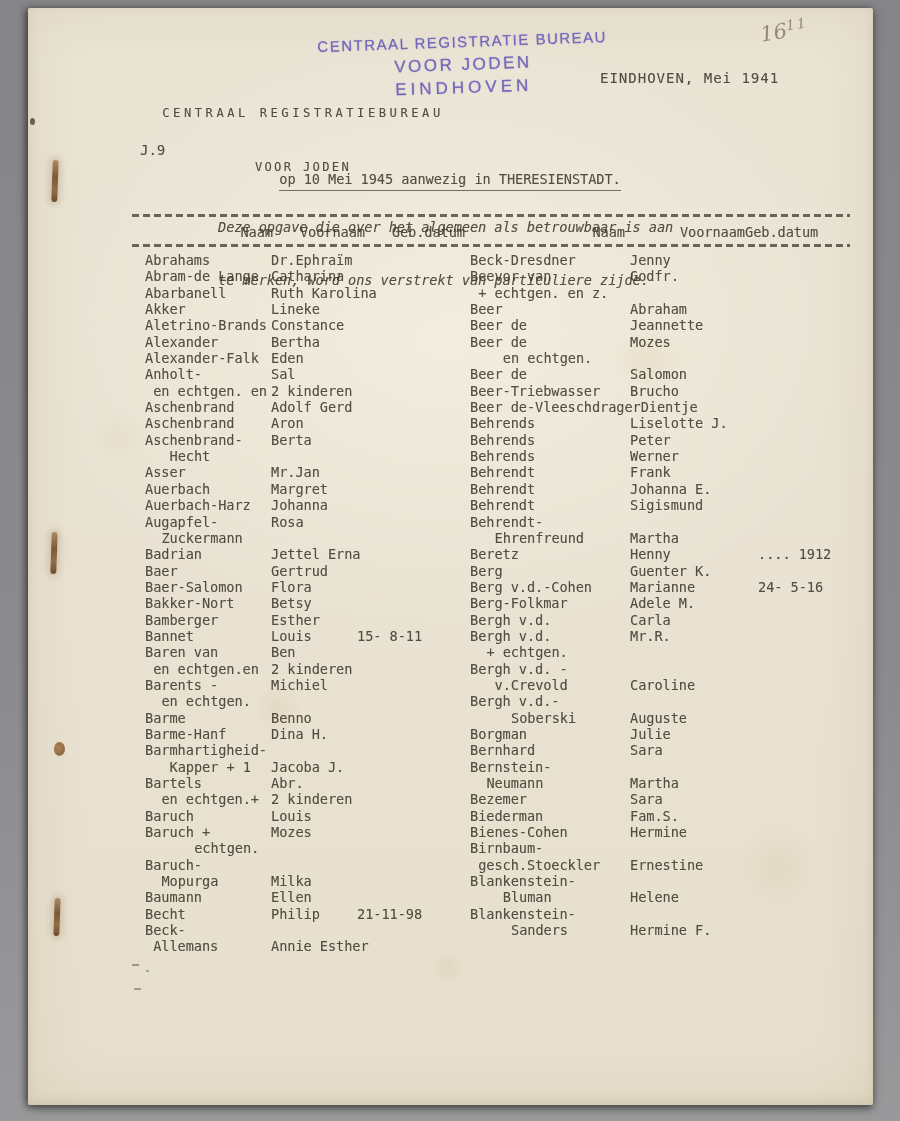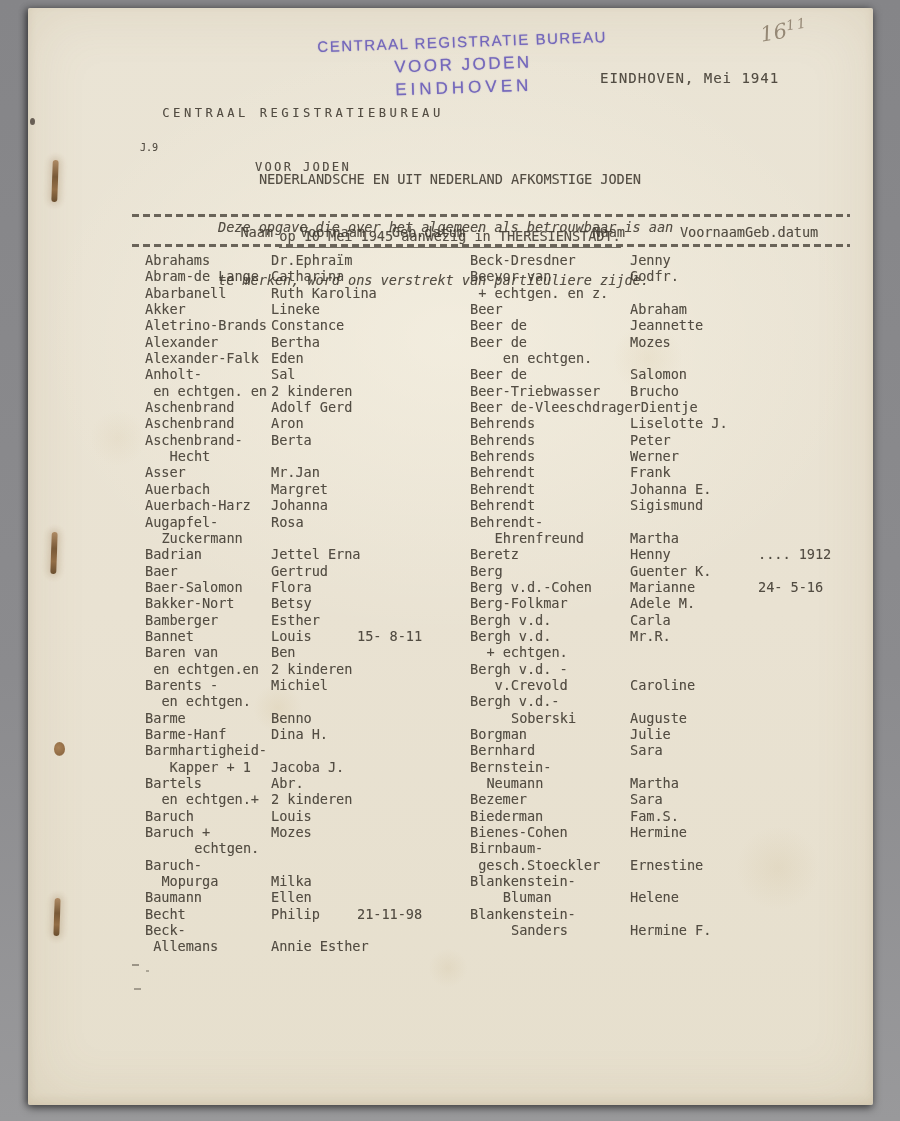"J.9" .docref { font-size: 10px -> 14px }
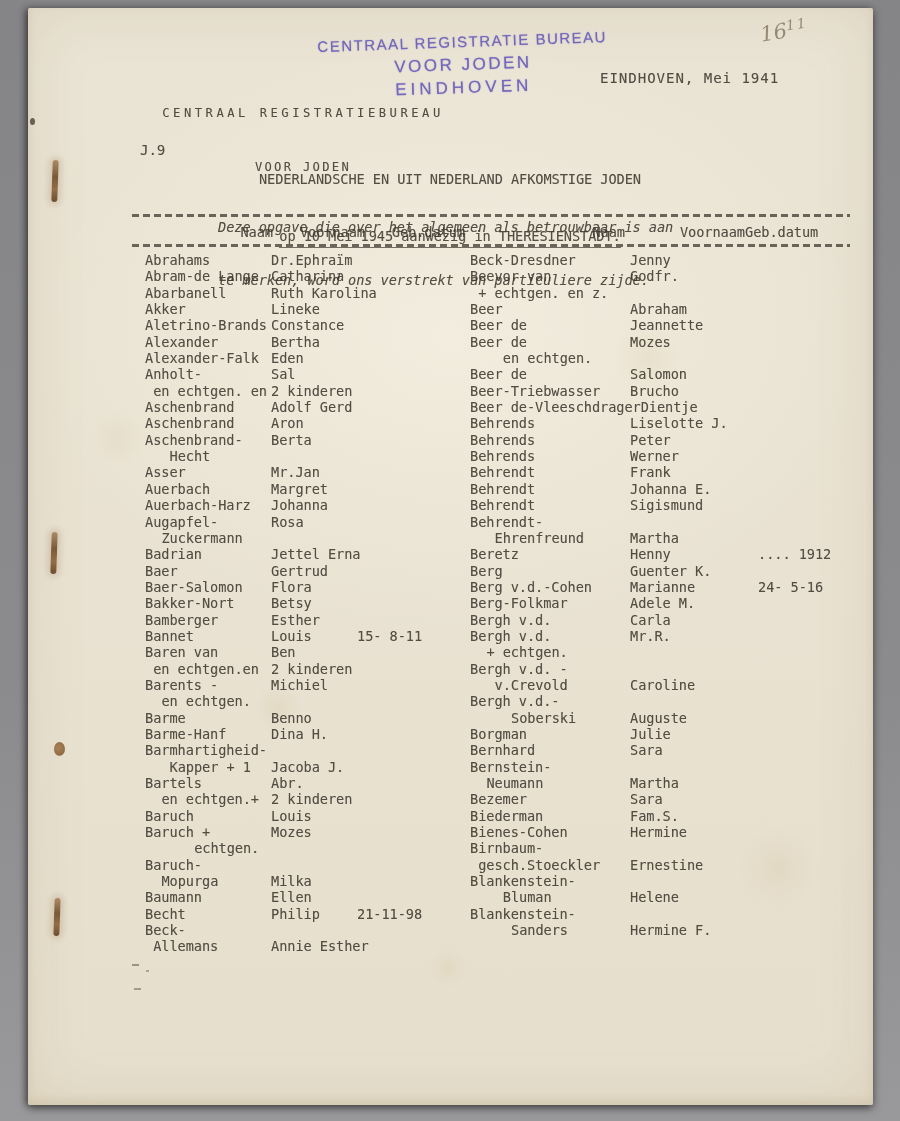"NEDERLANDSCHE EN UIT NEDERLAND" div { html: <div>NEDERLANDSCHE EN UIT NEDERLAND AFKOMSTIGE JODEN</div> -> none }
